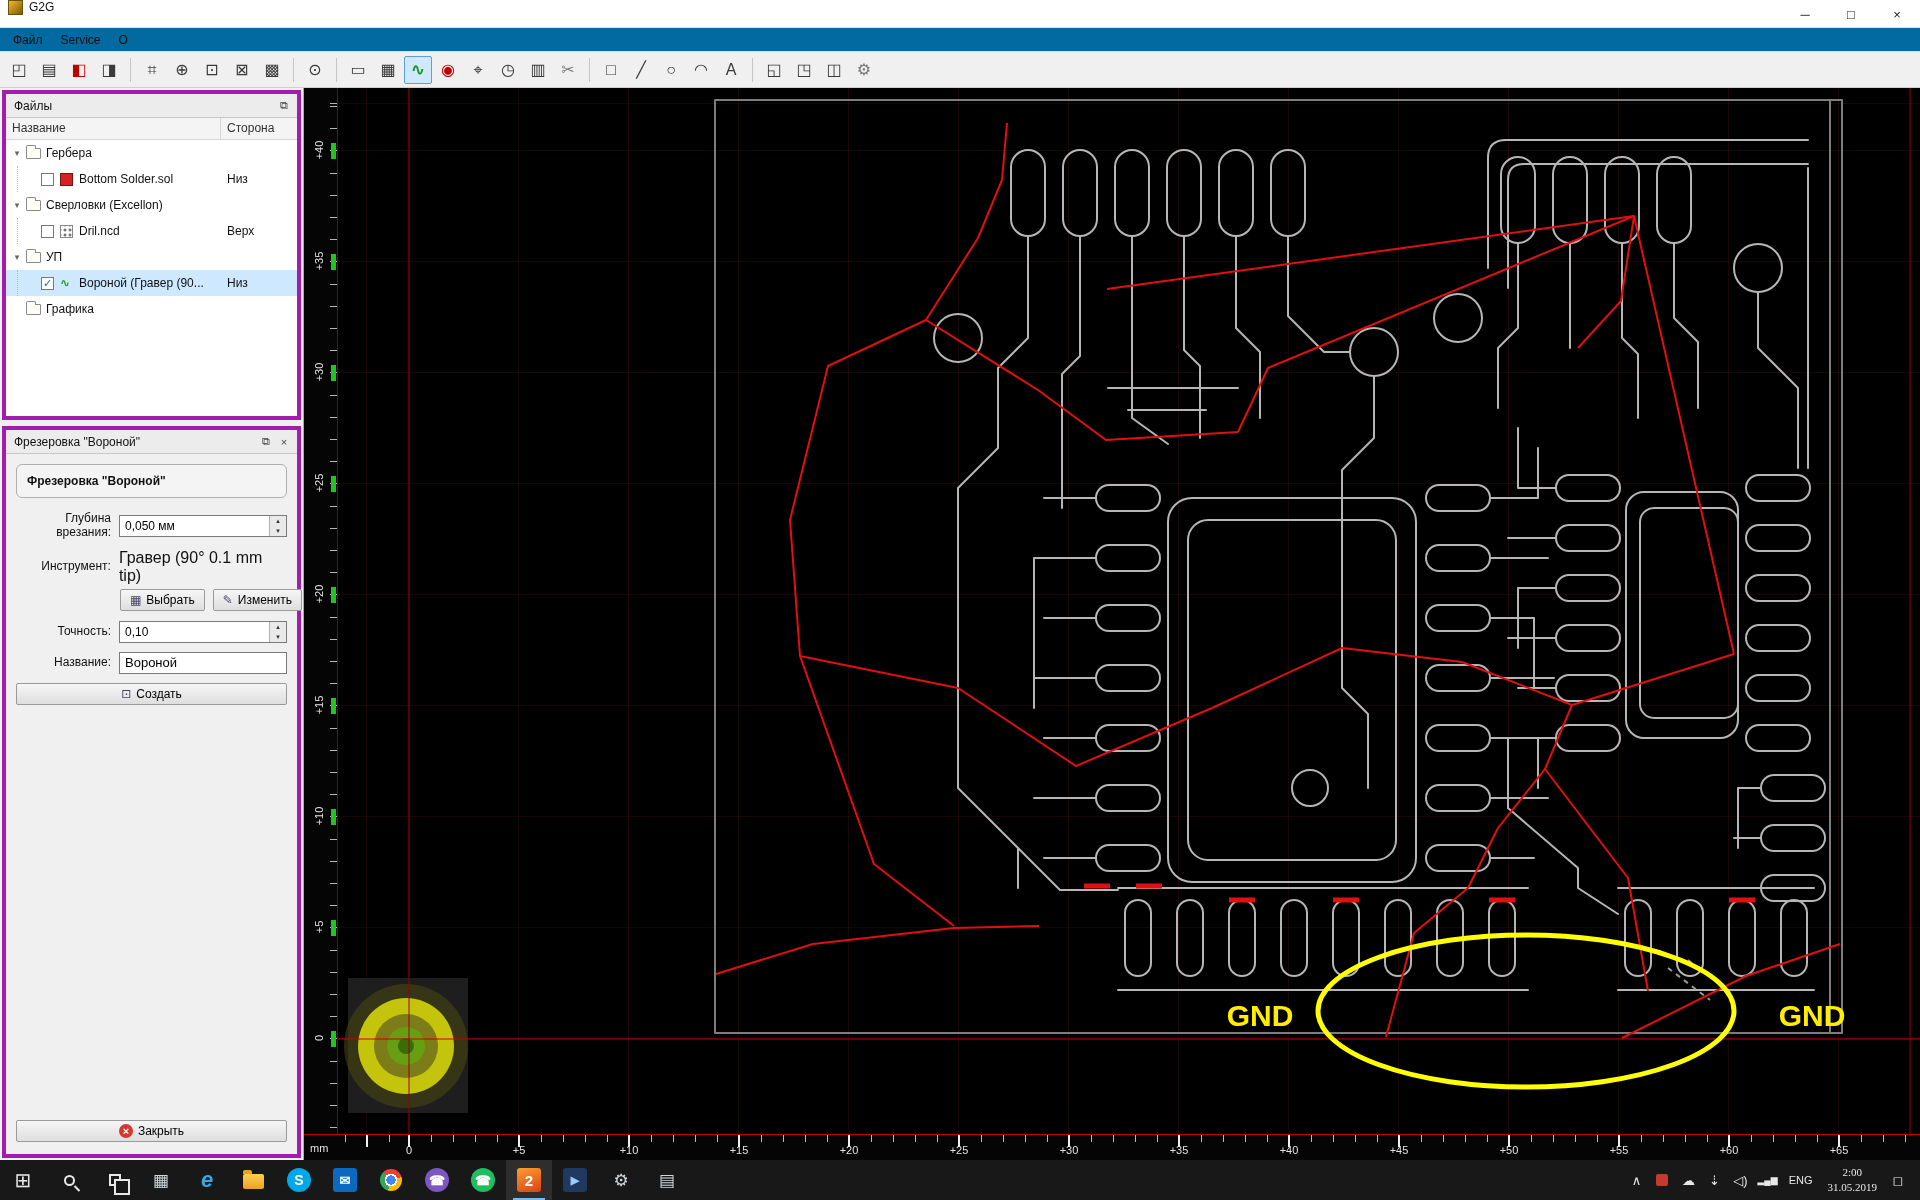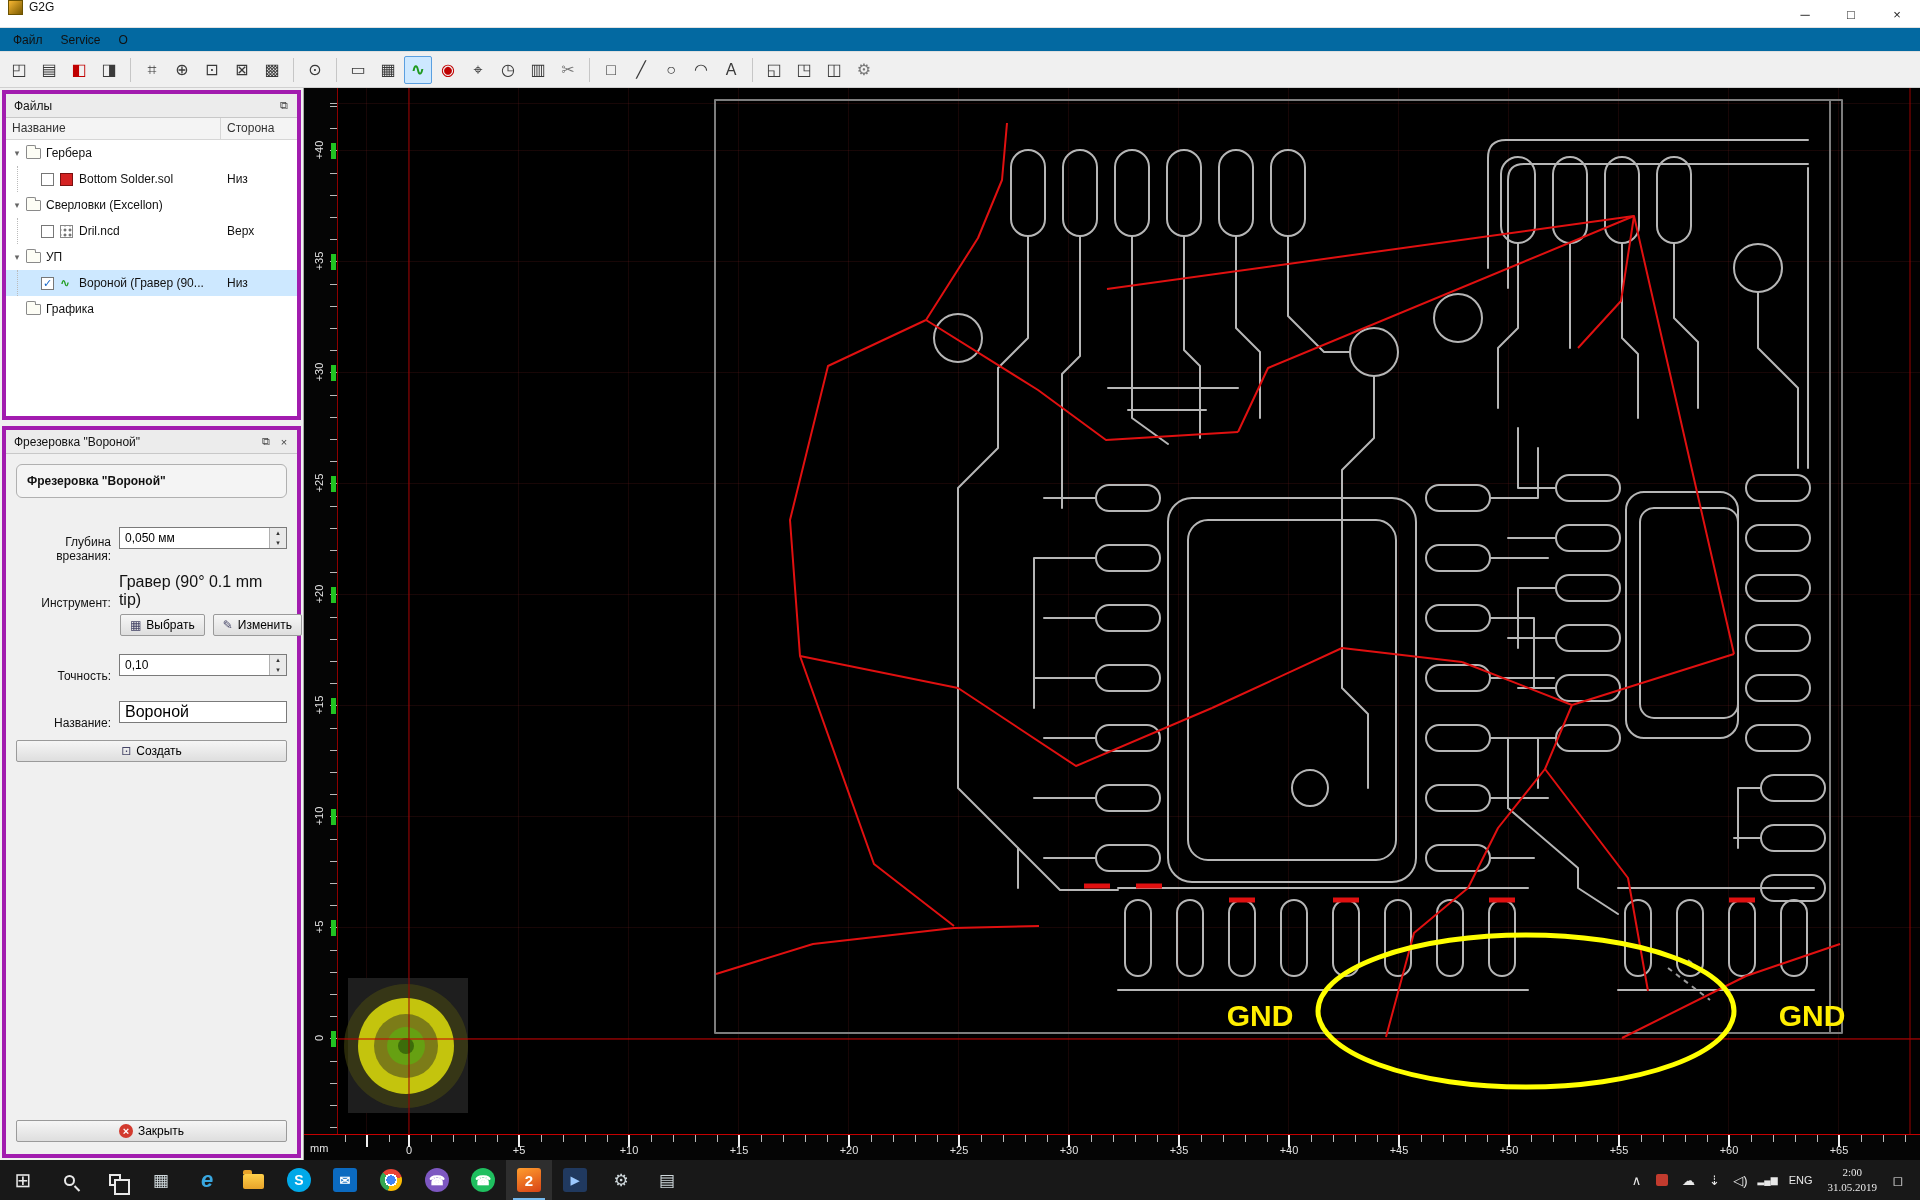"Глубина" .flabel { margin-top: 24px -> none }
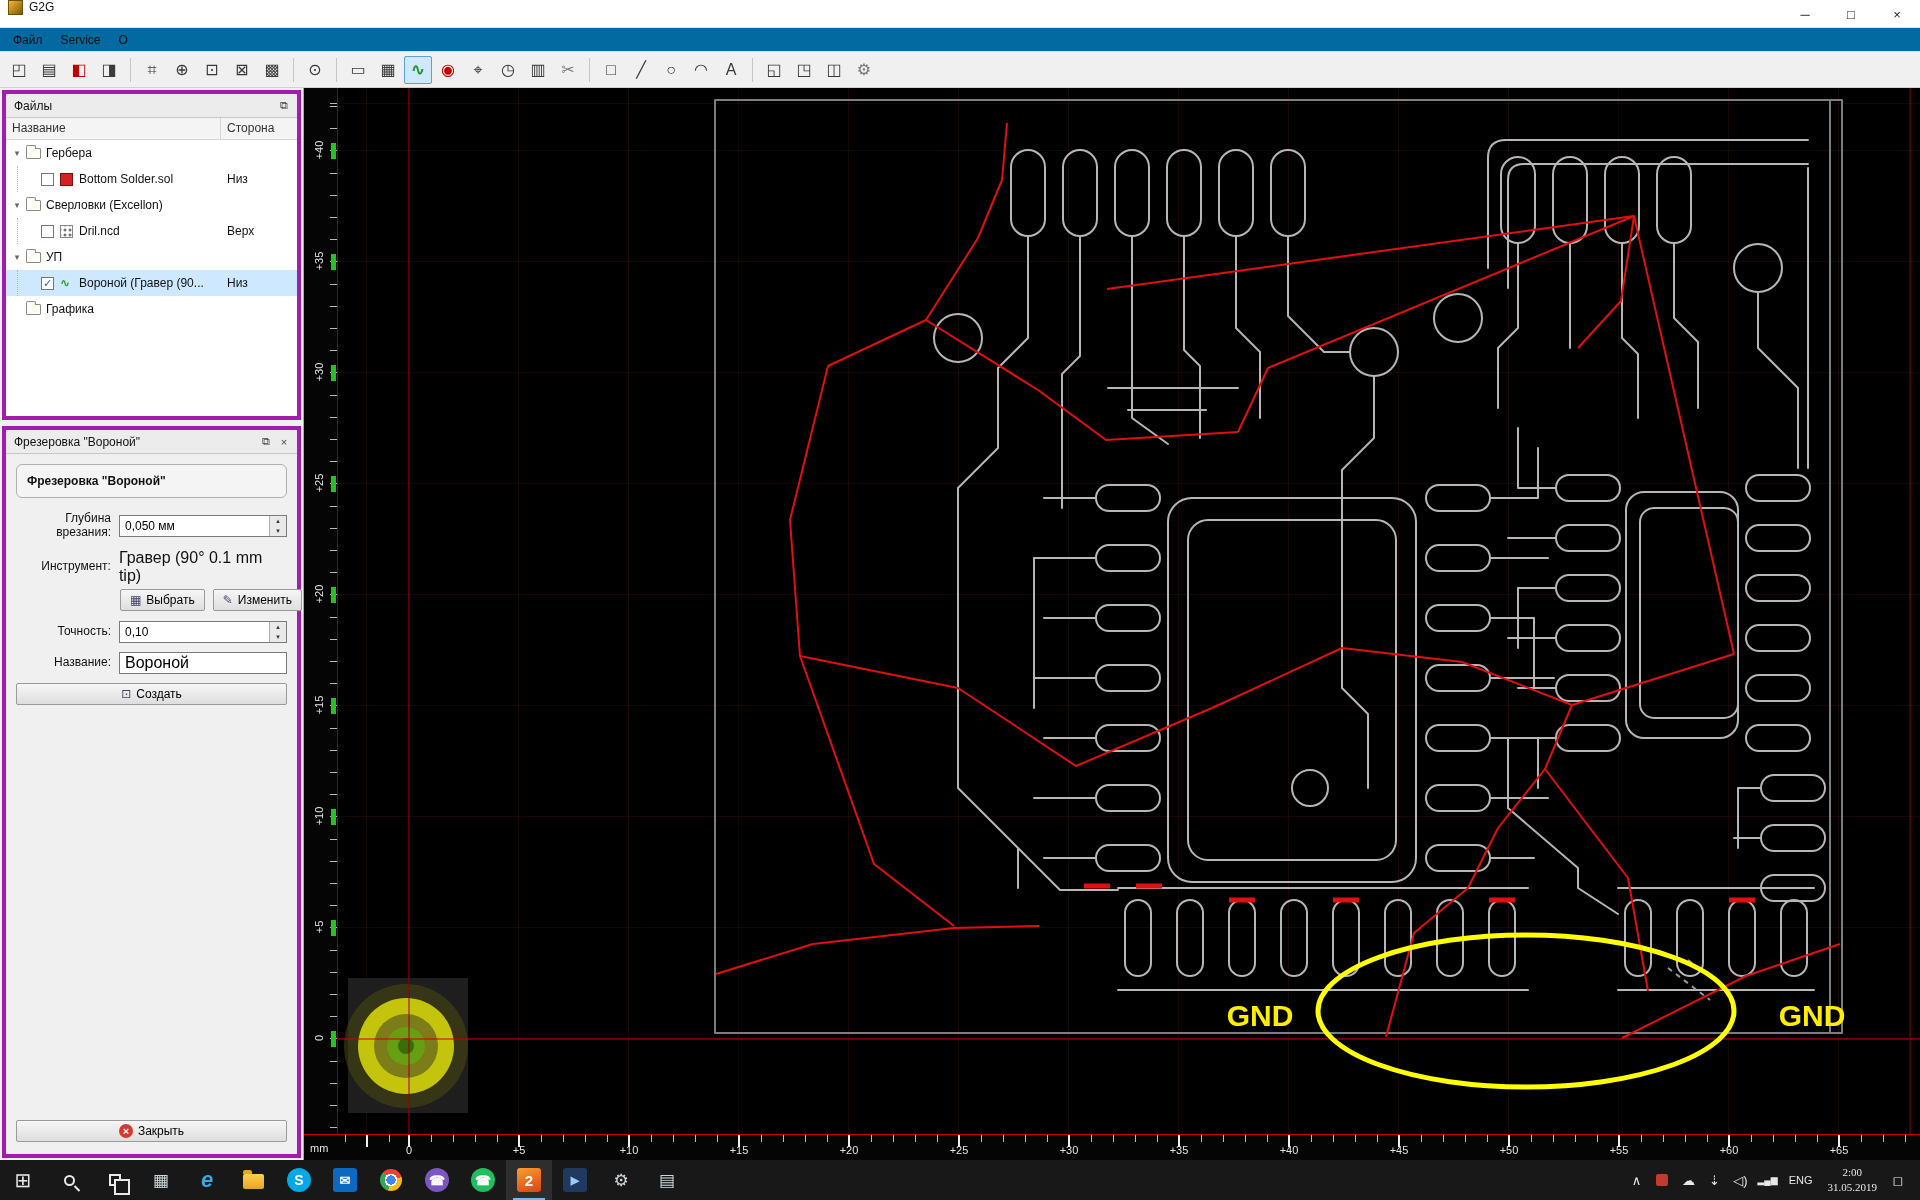"Вороной" .textfield { font-size: 16px -> 13px }
